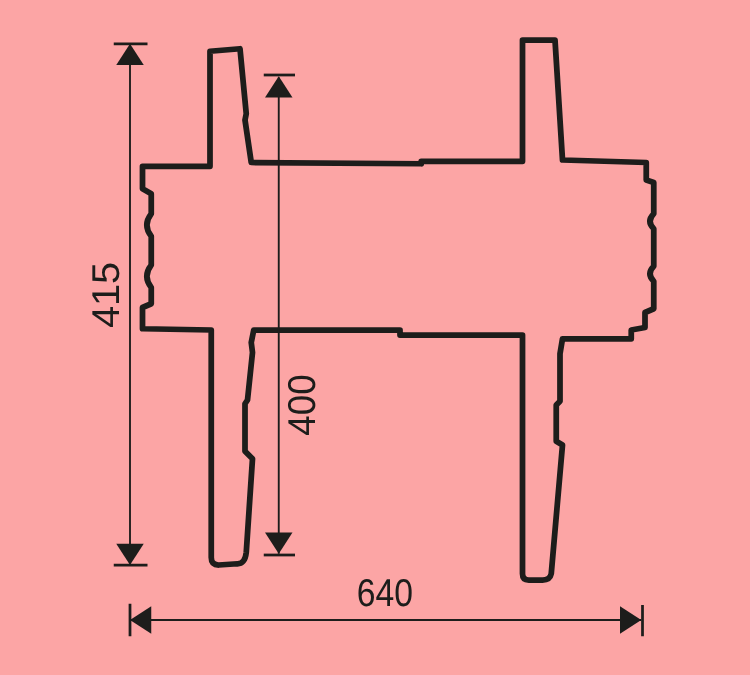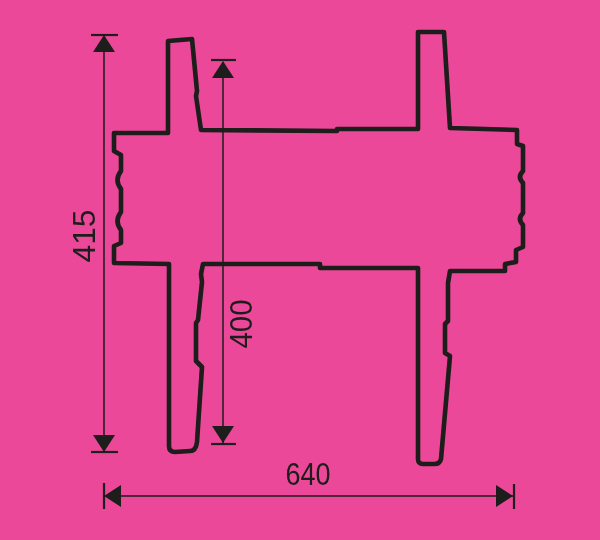"640" .canvas { background: #ec4899 -> #fca5a5 }
